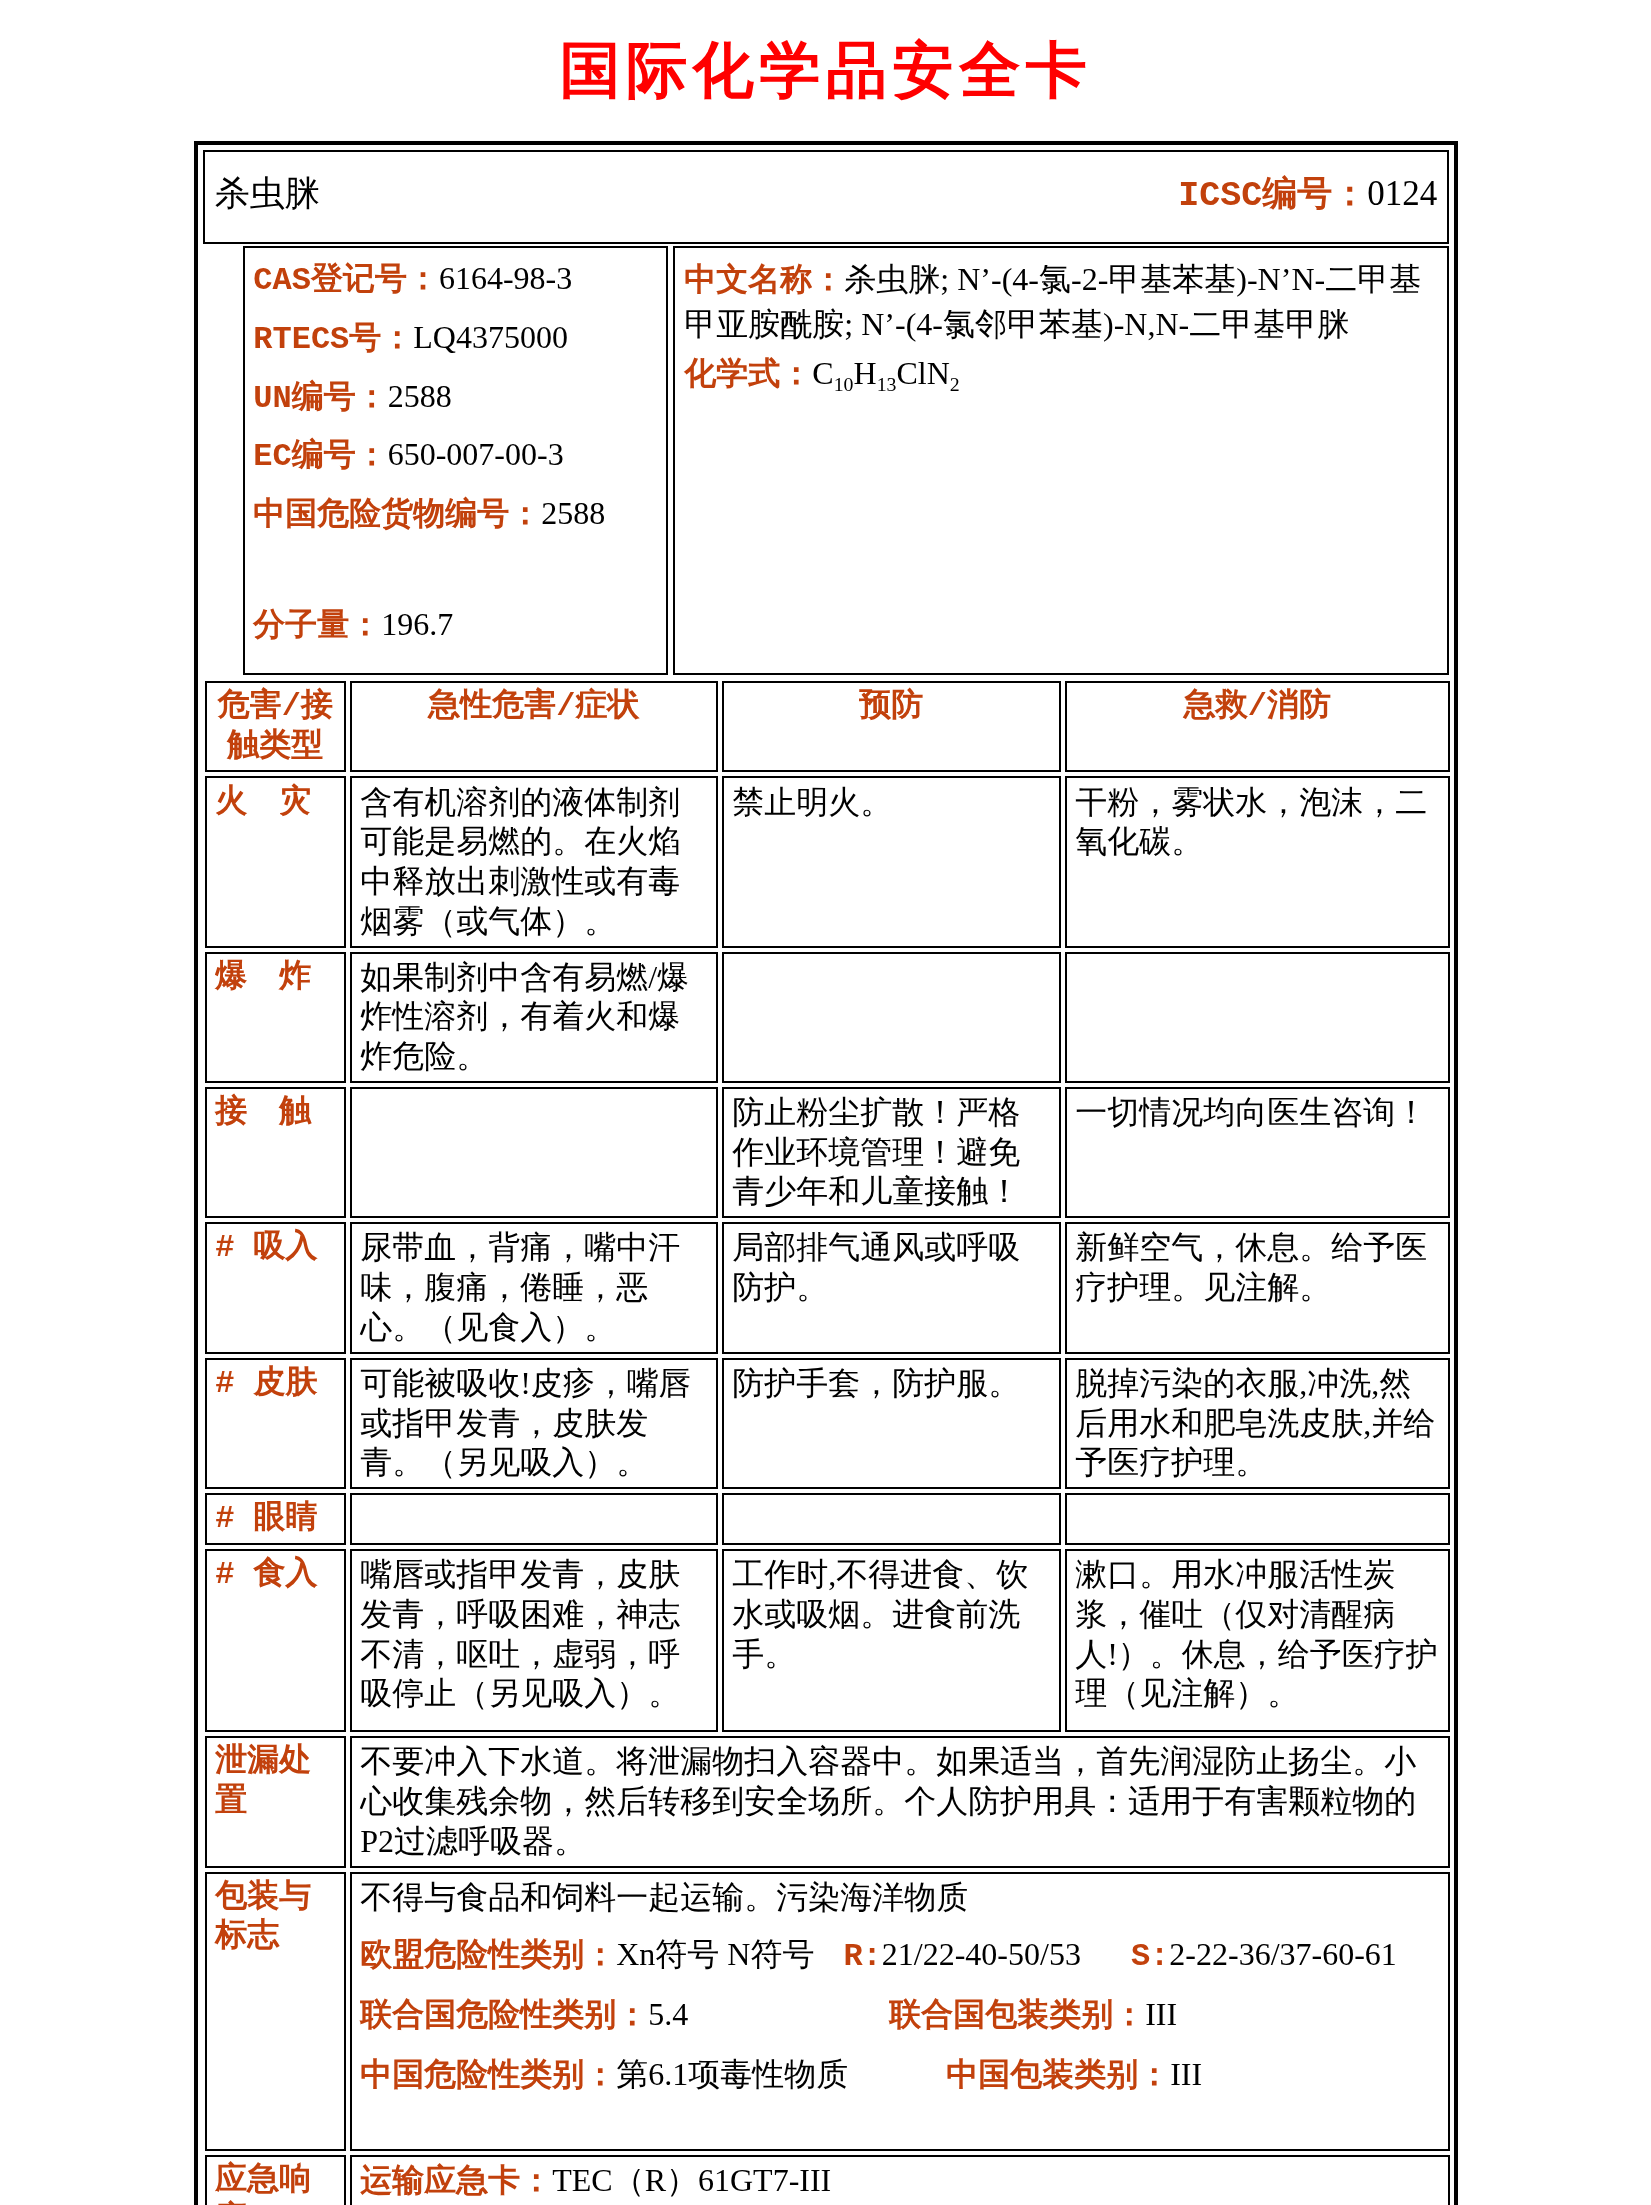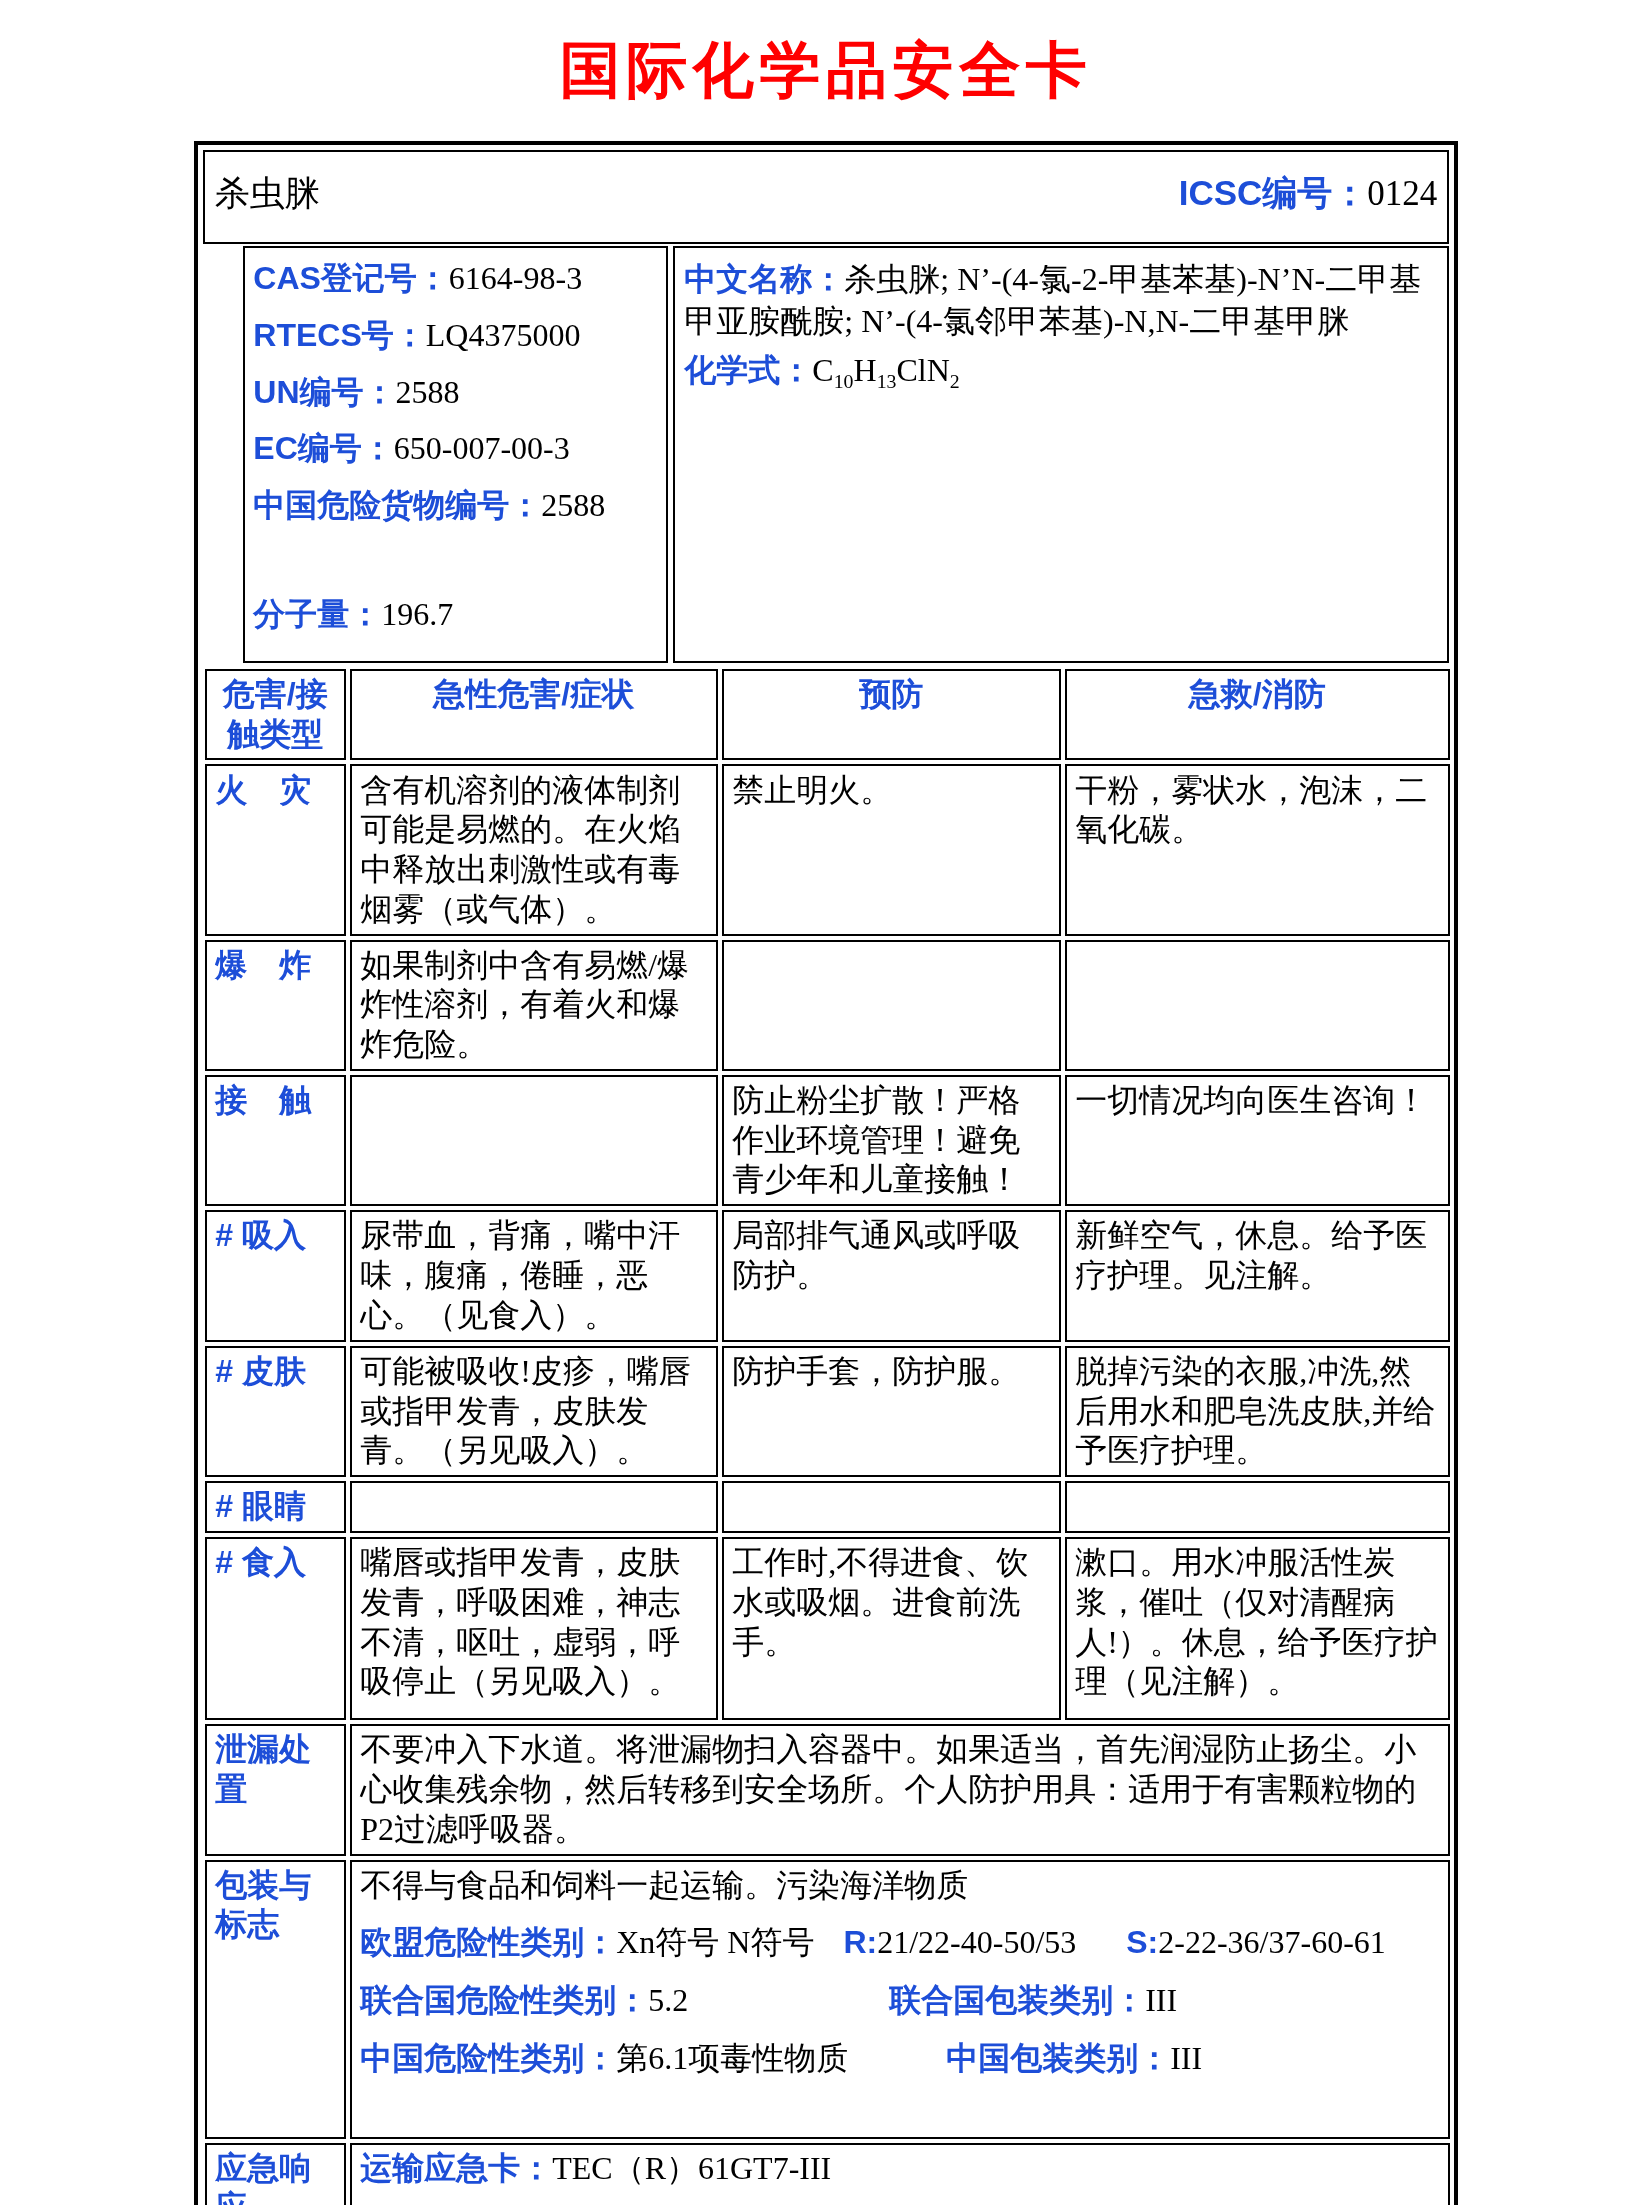"ICSC编号：" .blue { color: #1d4ed8 -> #c2410c; font-family: Liberation Sans, sans-serif -> Liberation Mono, monospace }
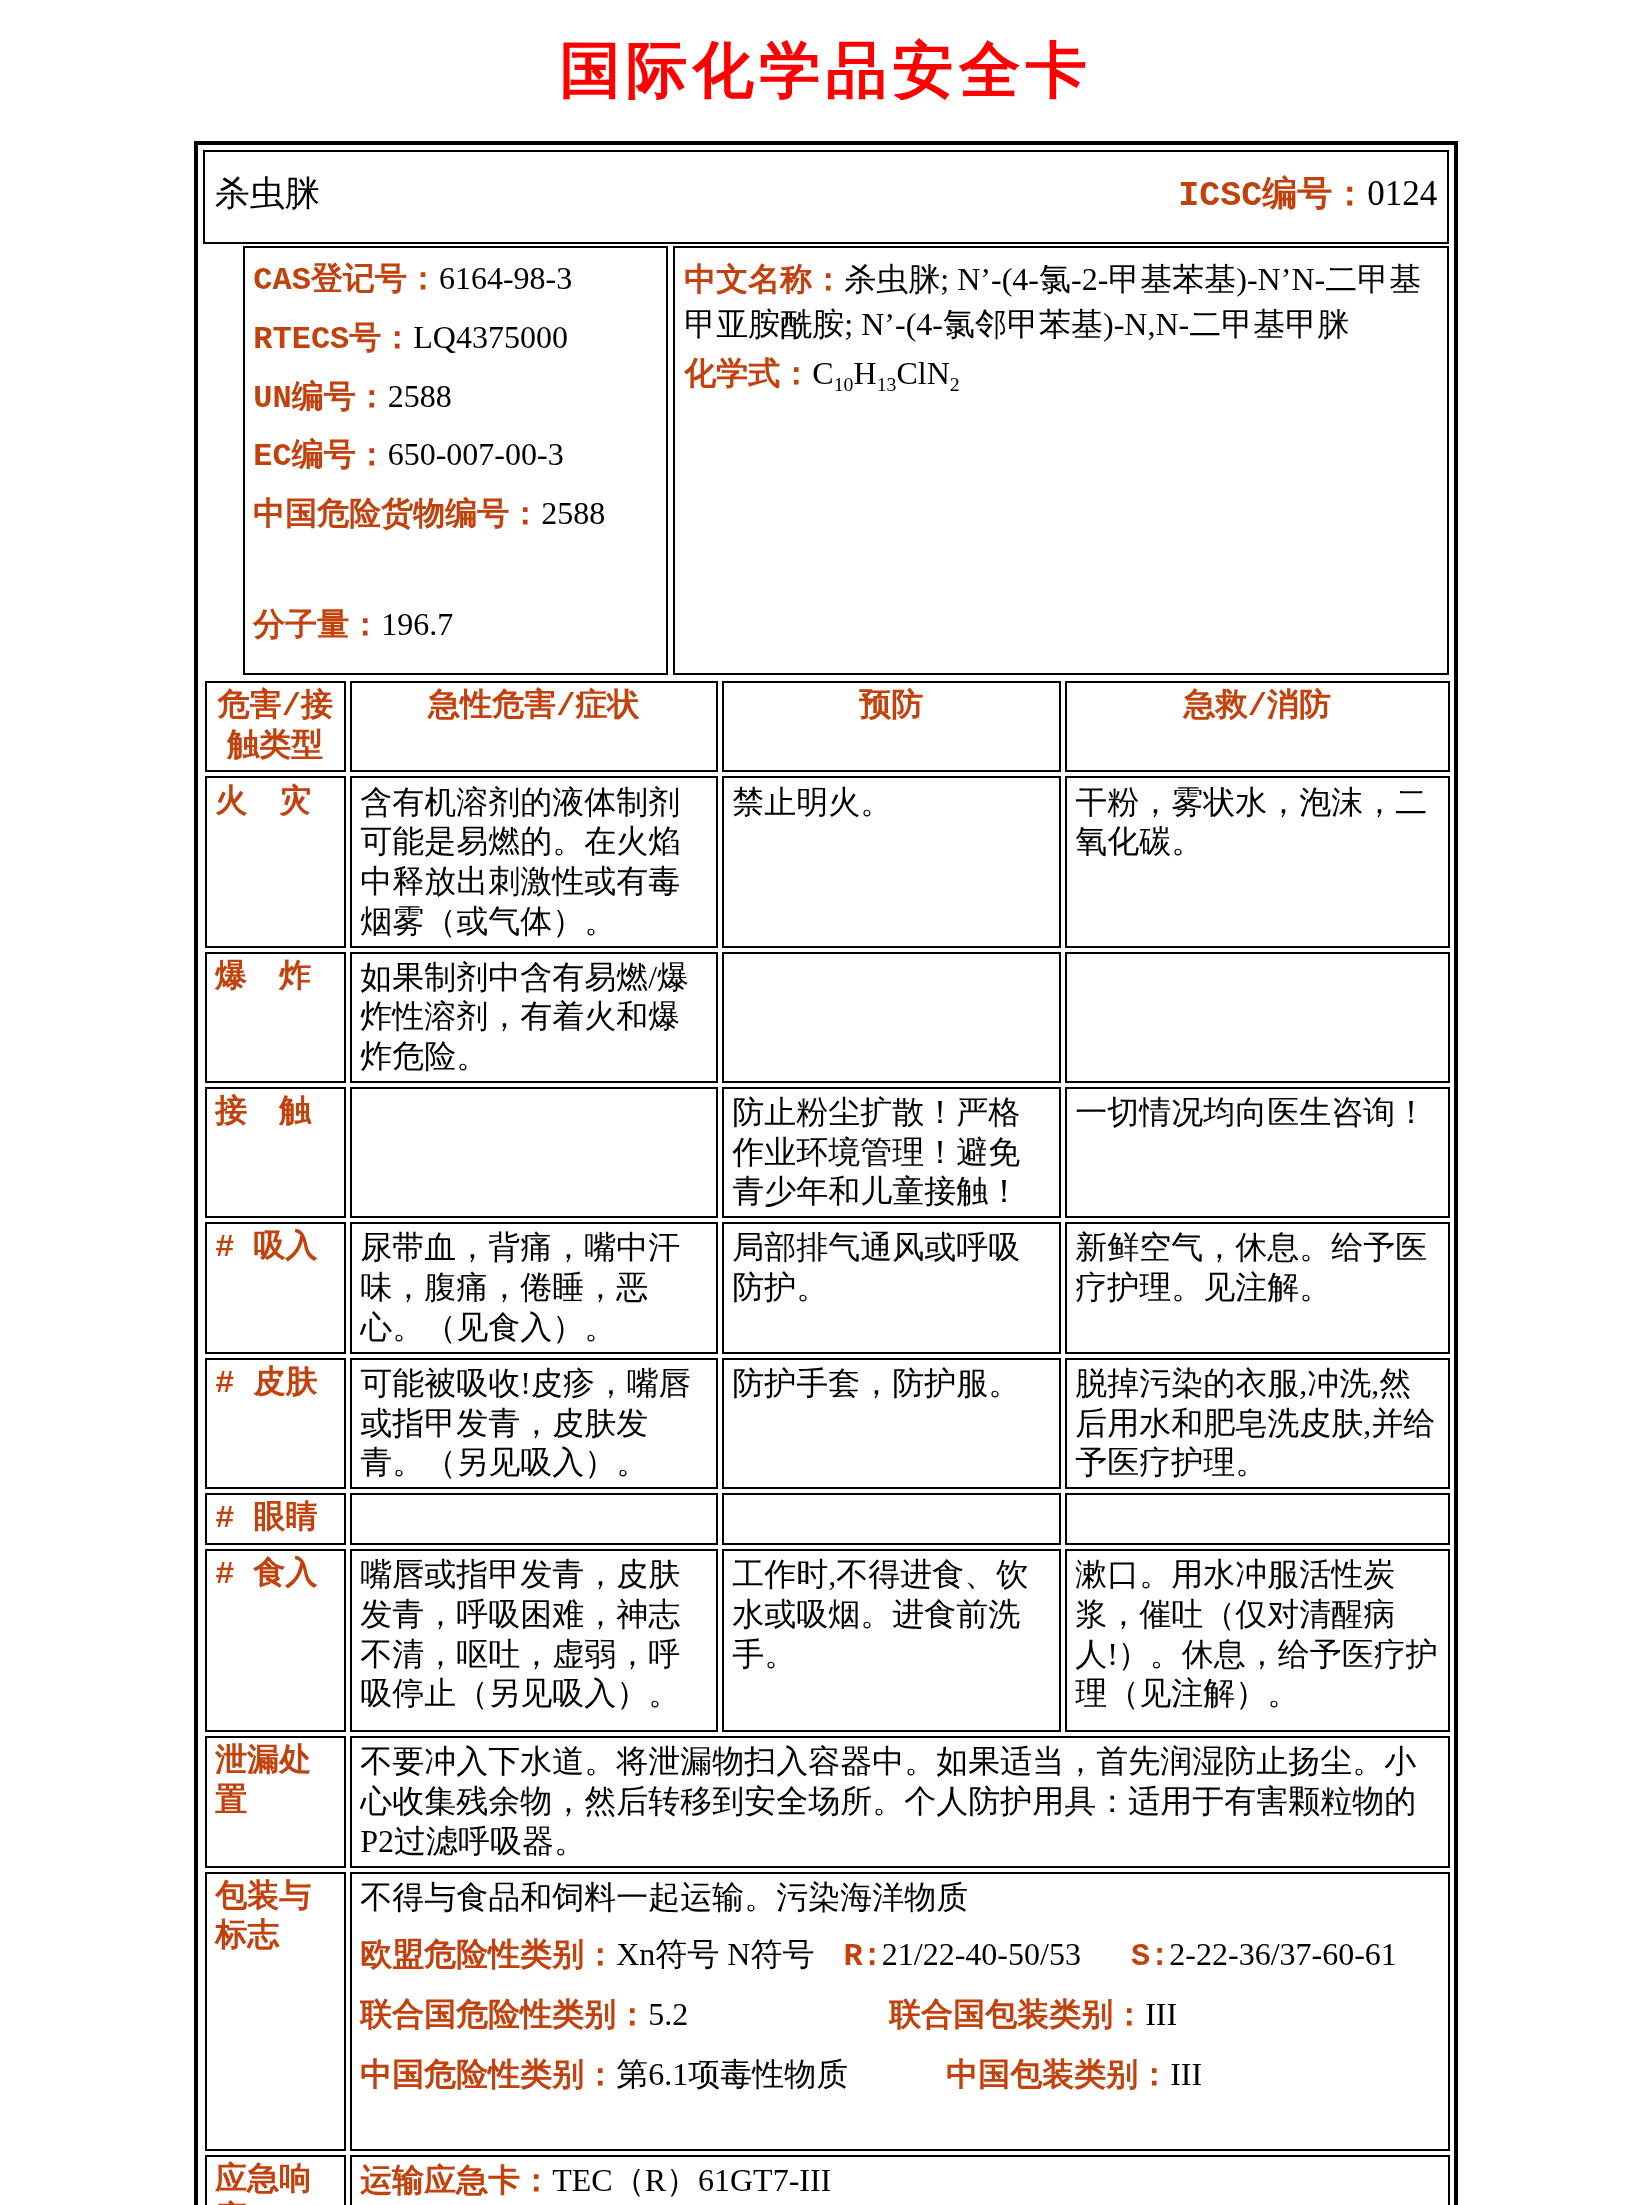"5.2" span { text: 5.2 -> 5.4 }
